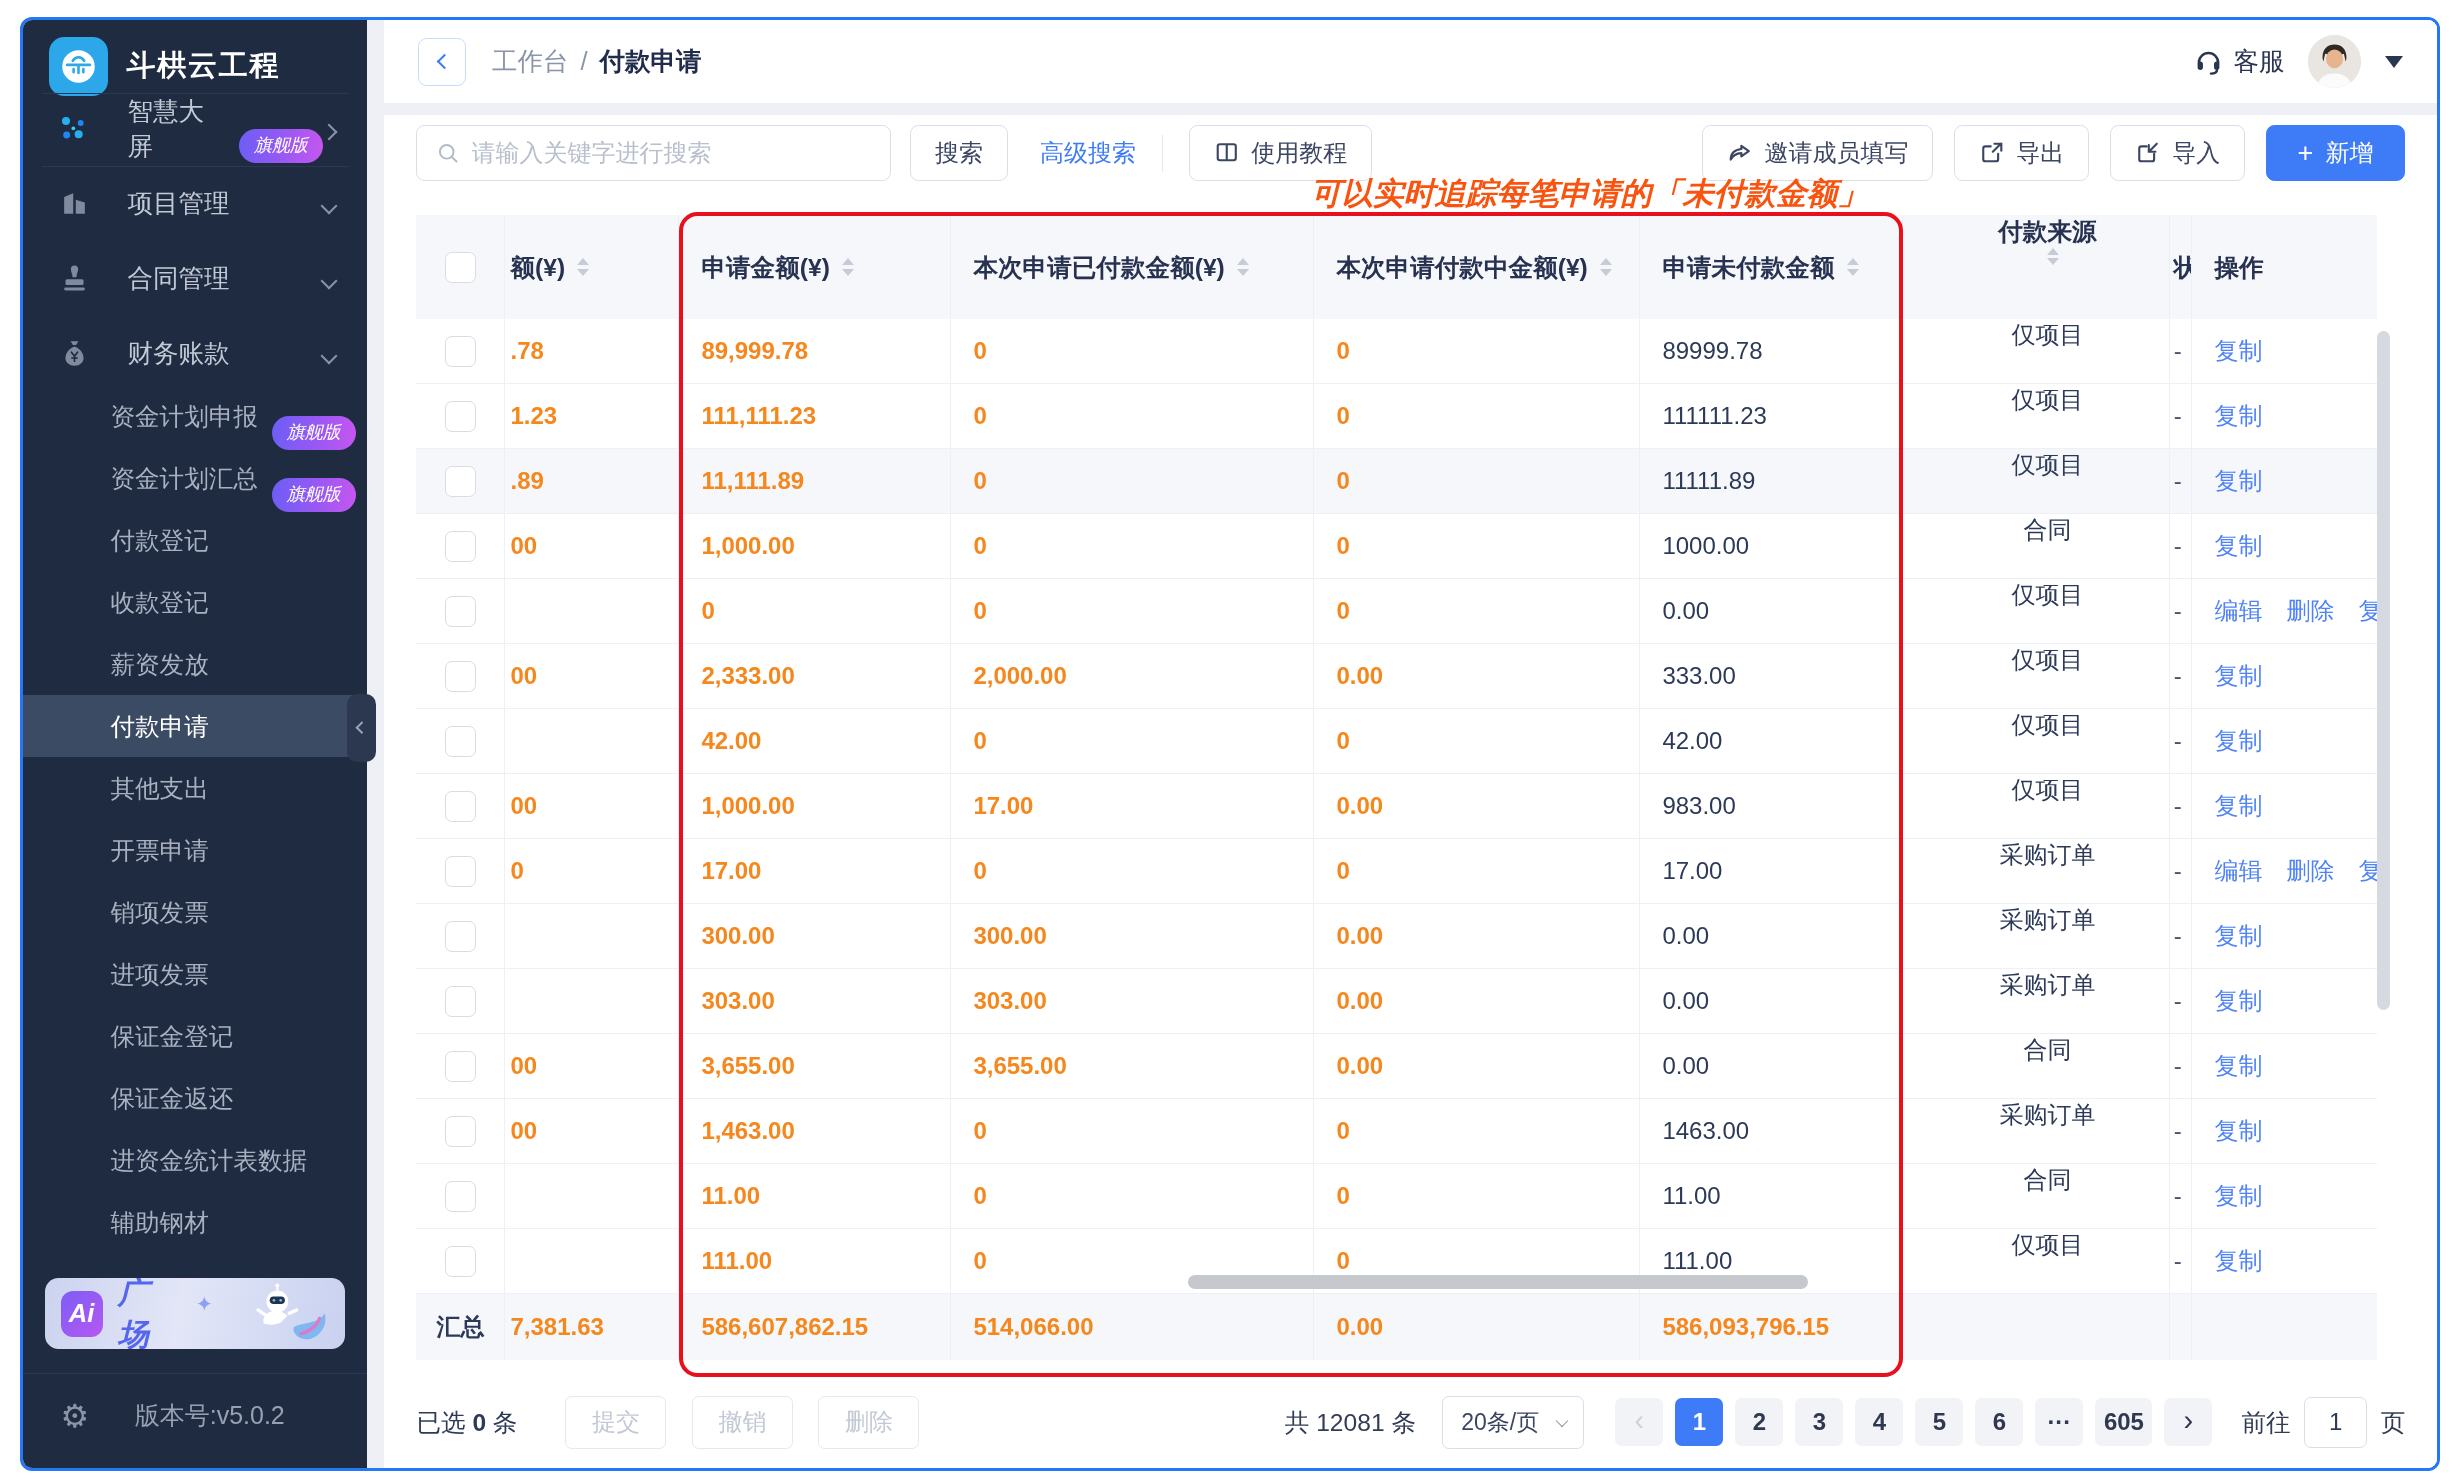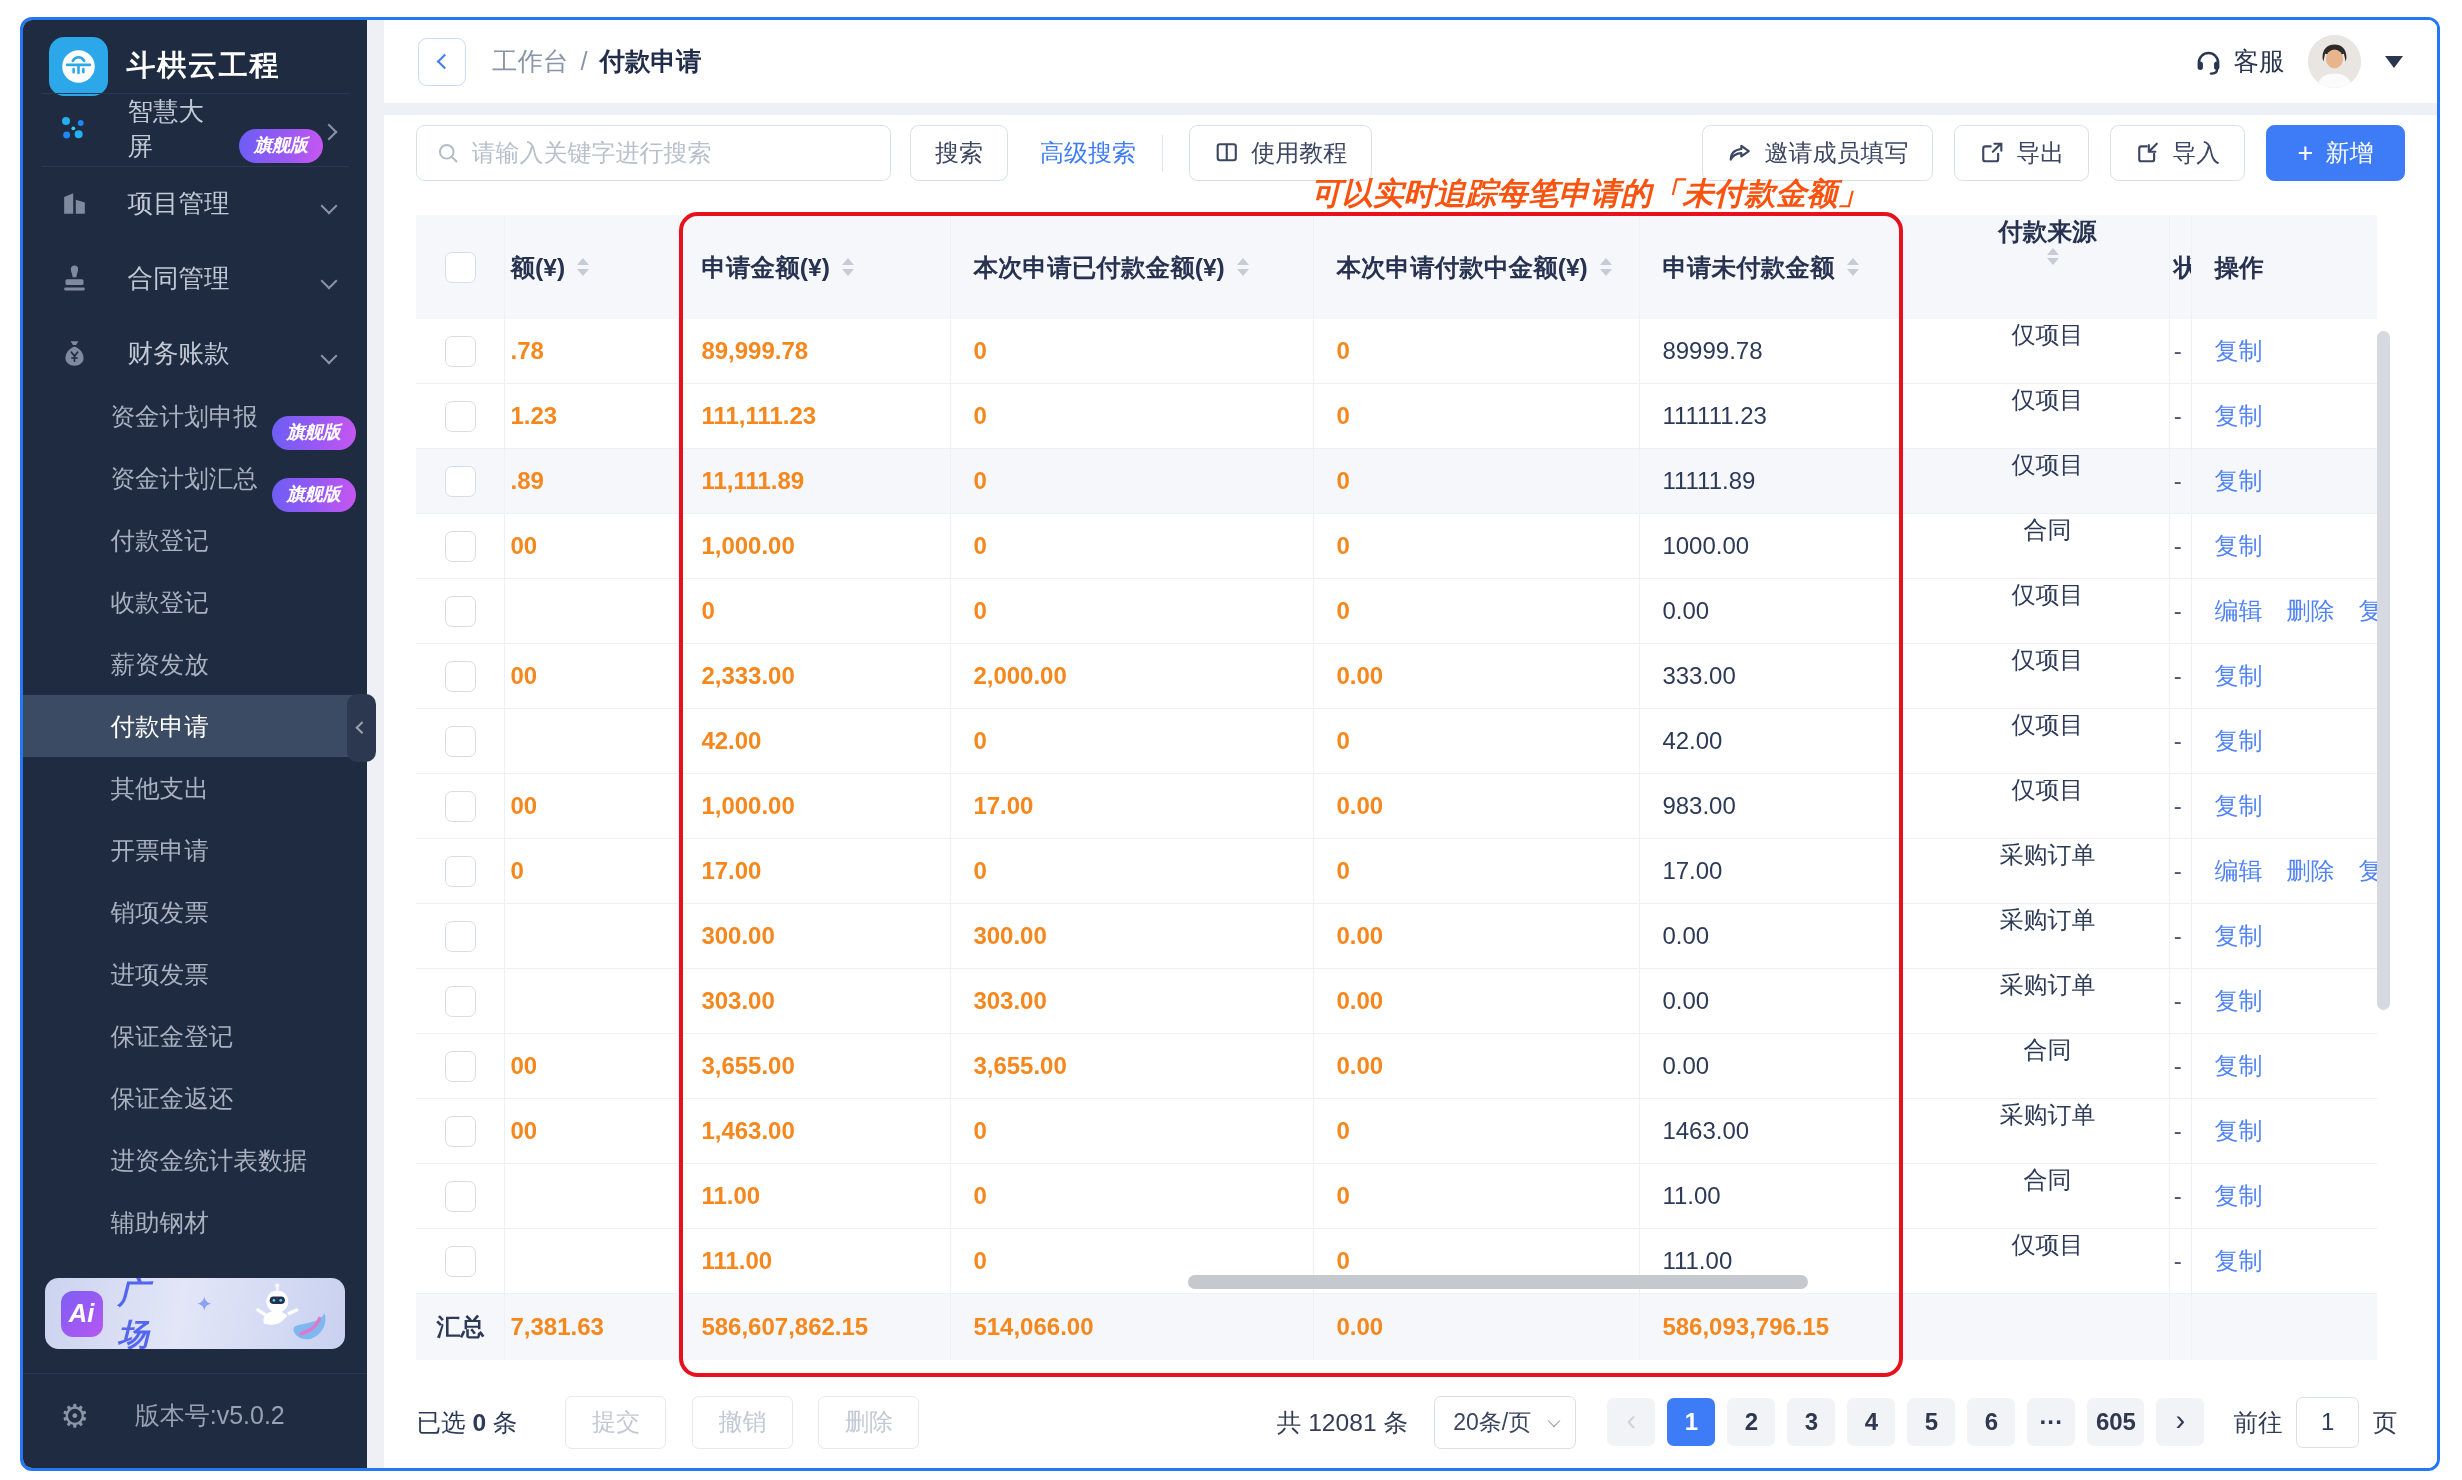"旗舰版" .vip-badge { font-weight: 700 -> 400 }
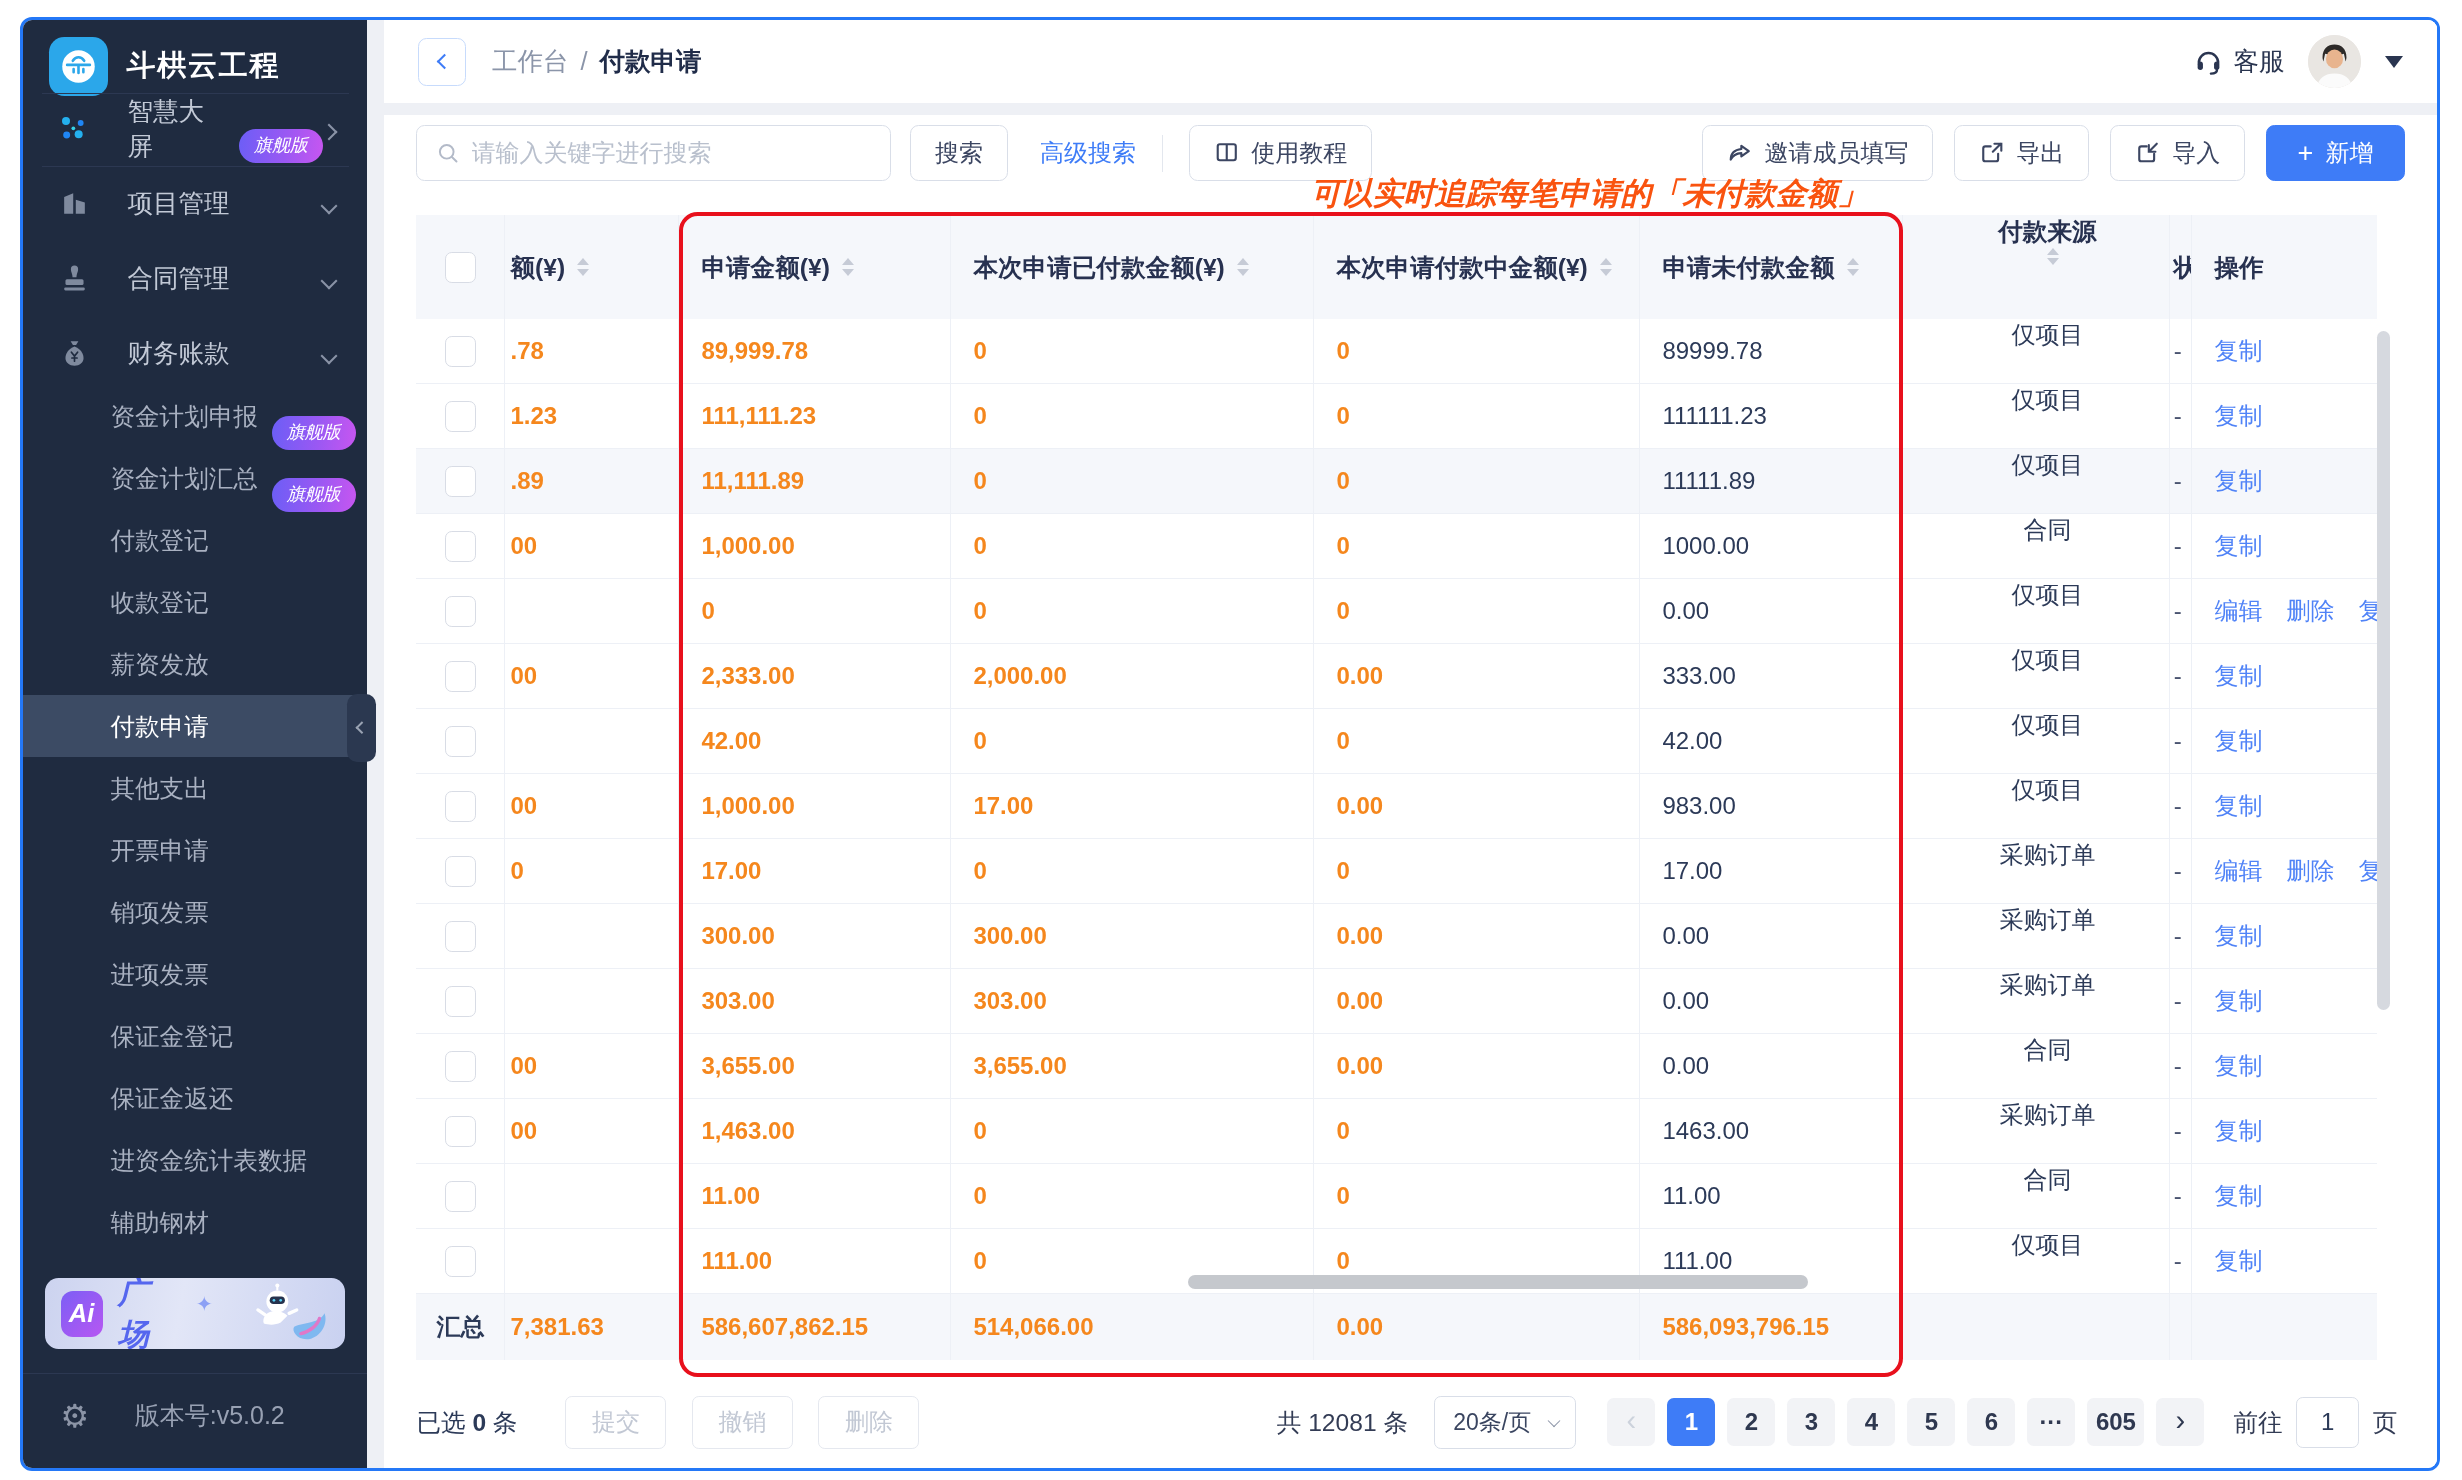"已选 0 条" .page-footer { right: 40px -> 32px }
